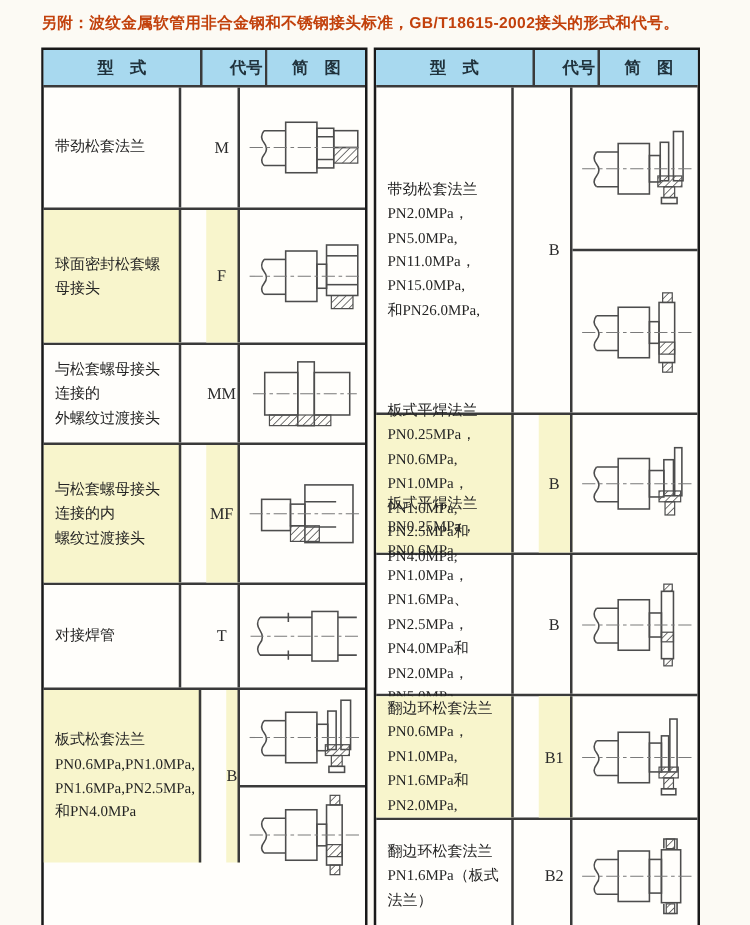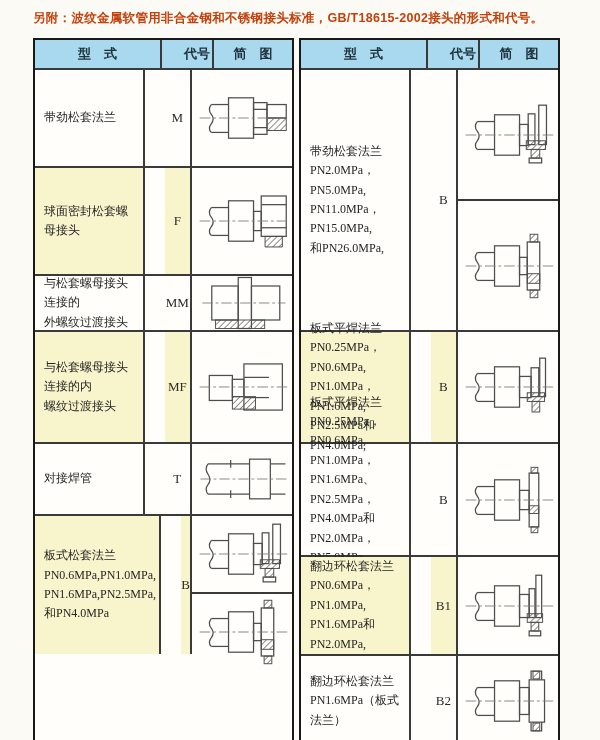"与松套螺母接头连接的" div.row { height: 56px -> 80px }
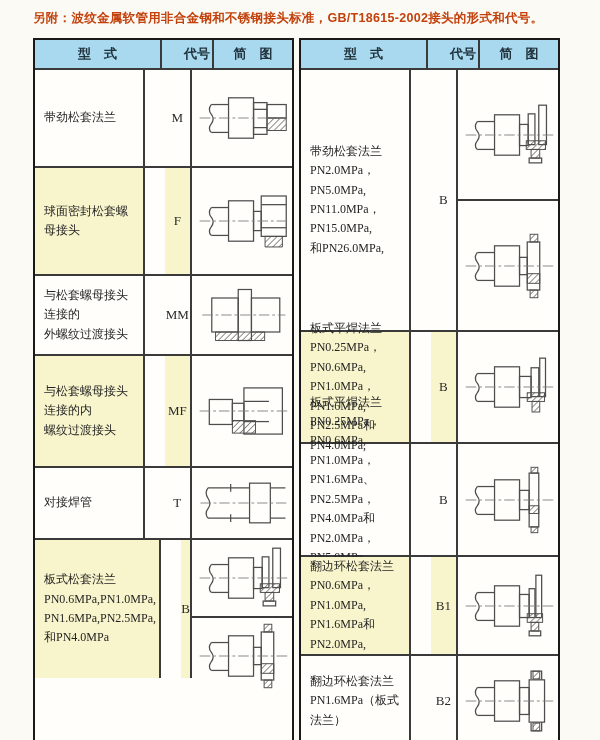"对接焊管" div.row { height: 72px -> 84px }
